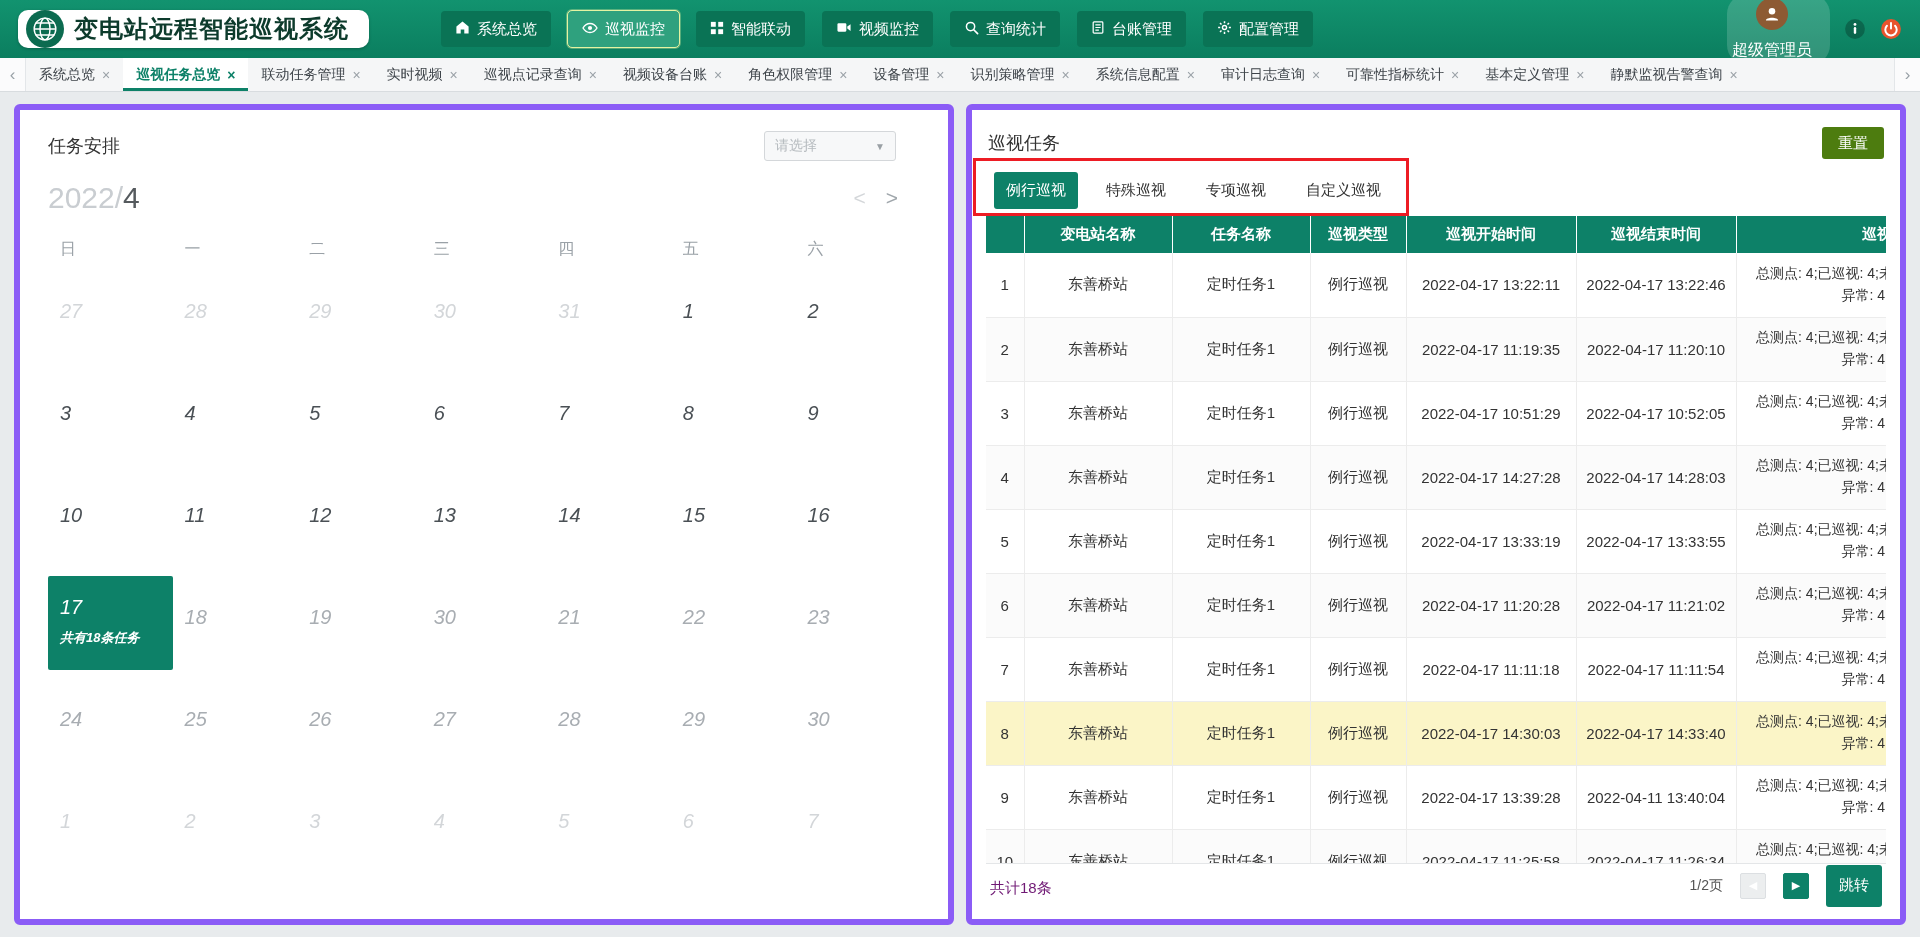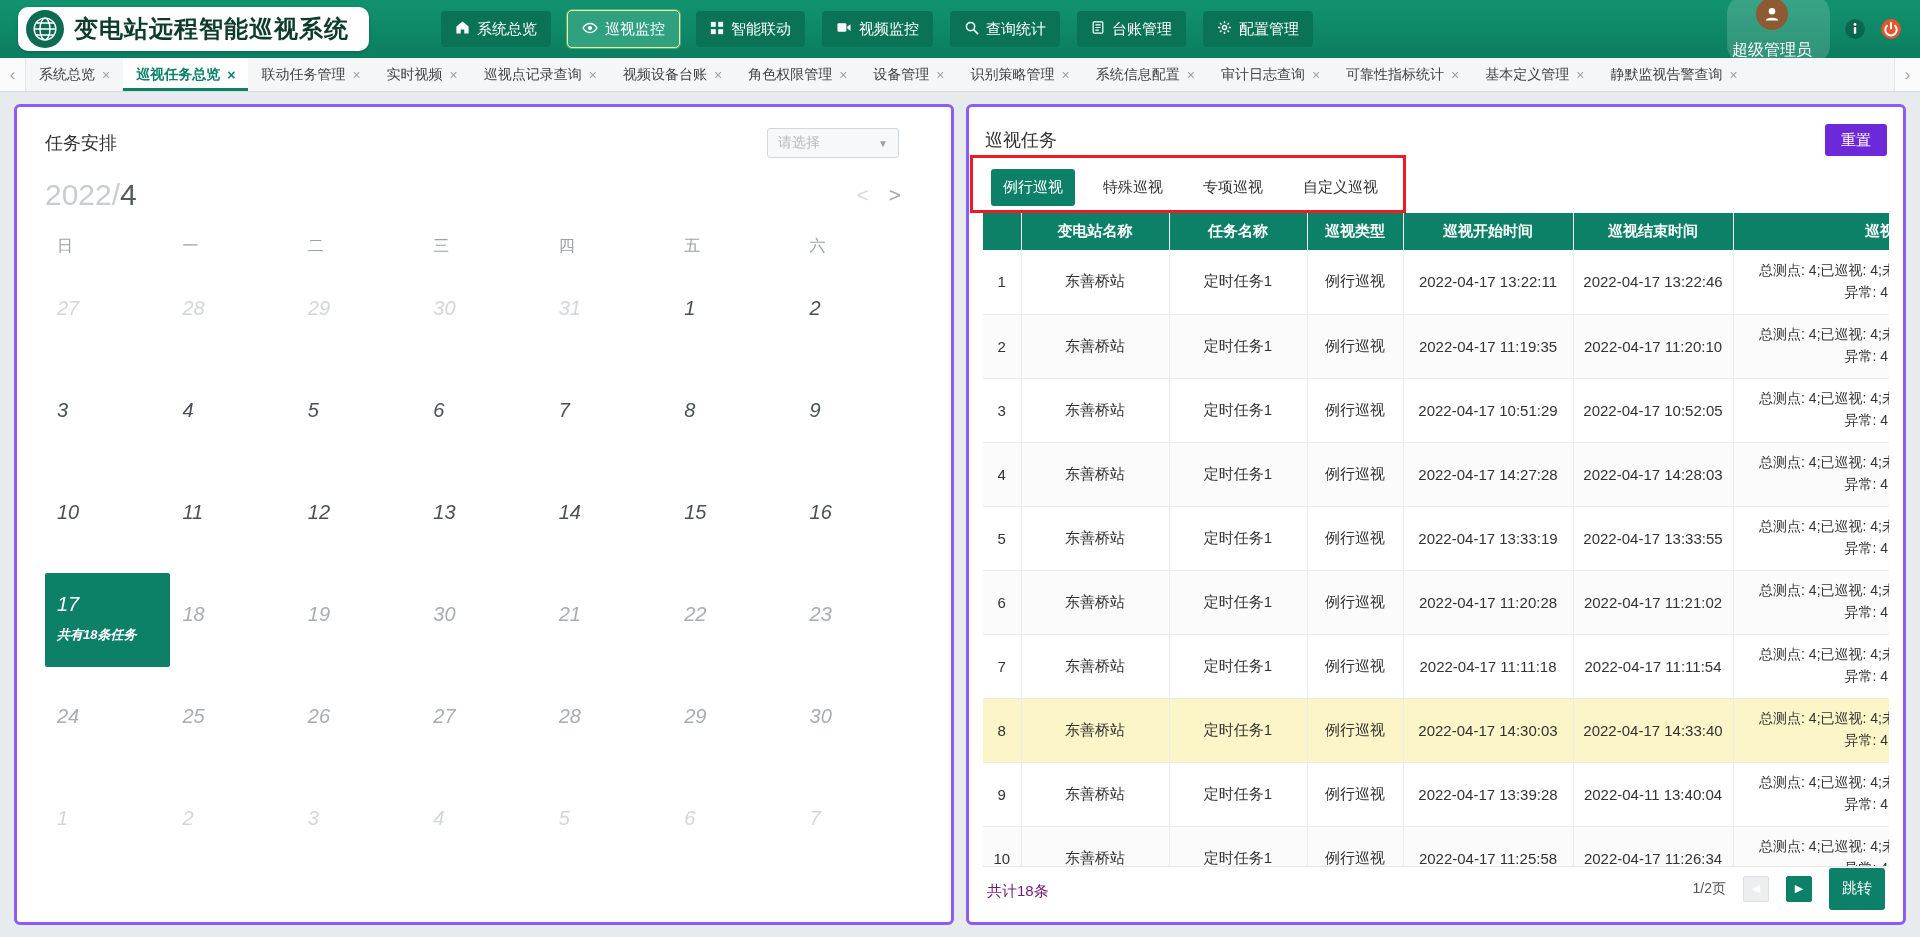"变电站远程智能巡视系统" .brand { height: 44px -> 38px }
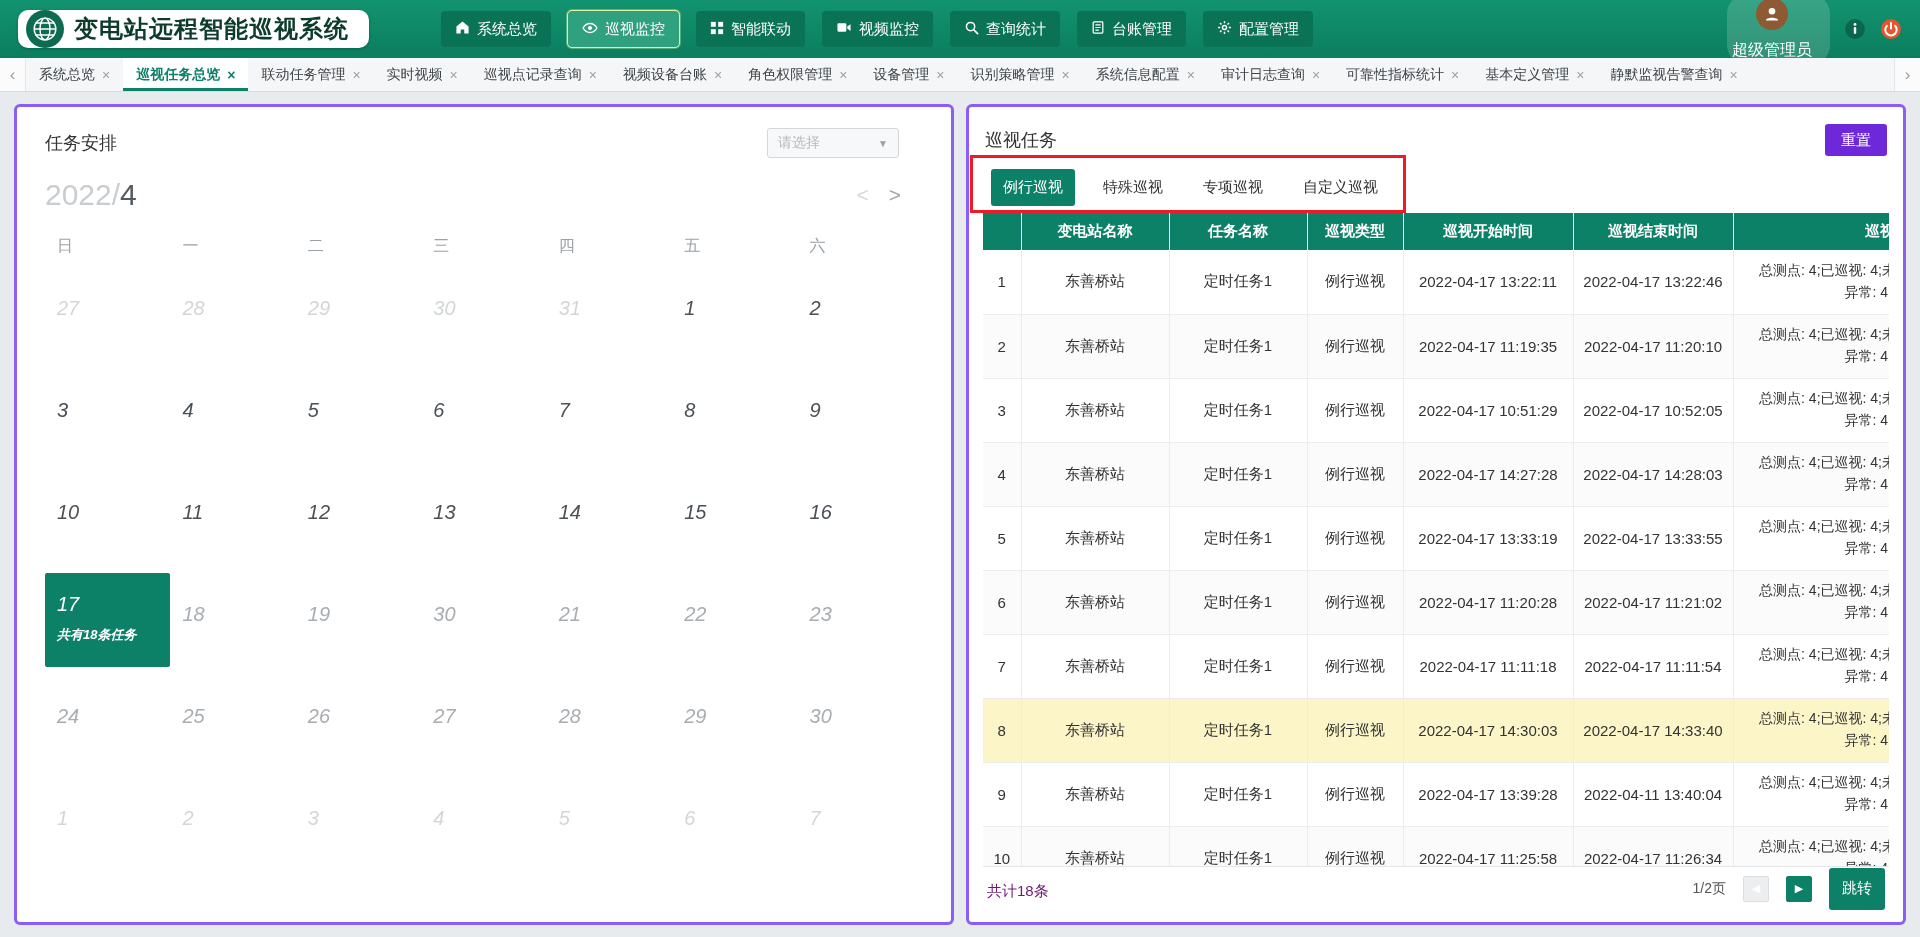"任务安排" .panel { border: 3px solid #8b5cf6 -> 6px solid #8b5cf6 }
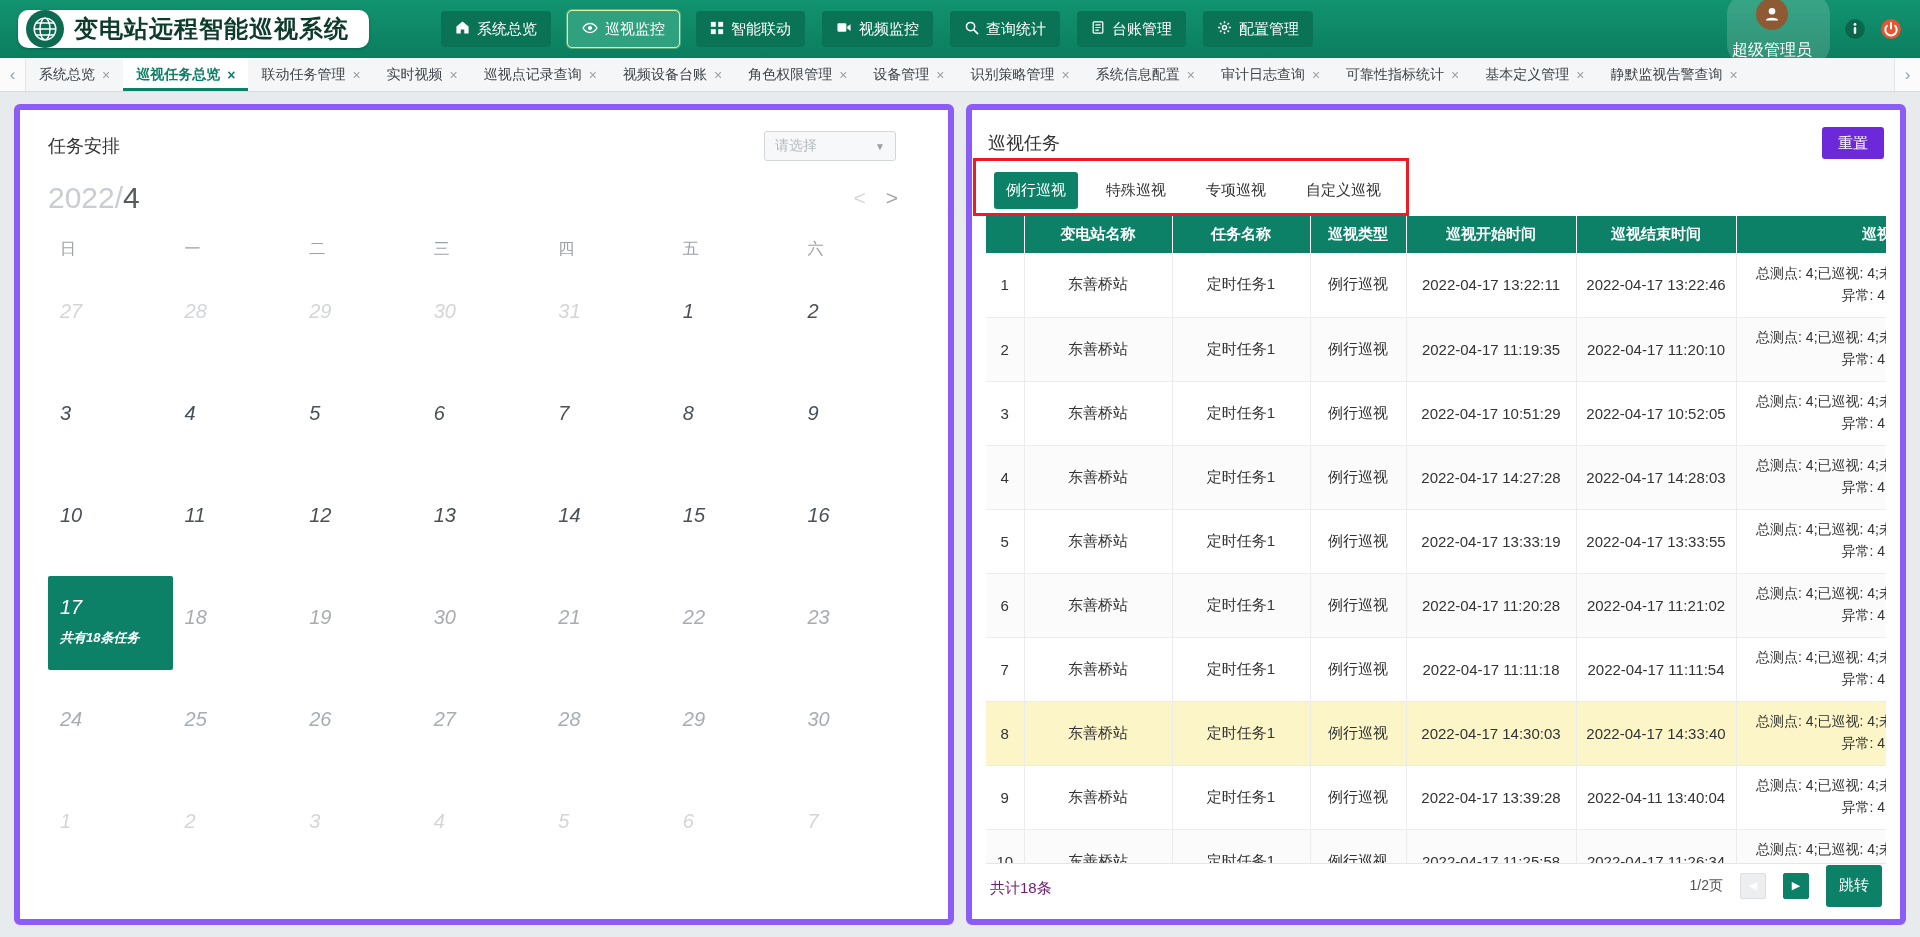"重置" .btn-reset { background: #6d28d9 -> #4d7c0f }
